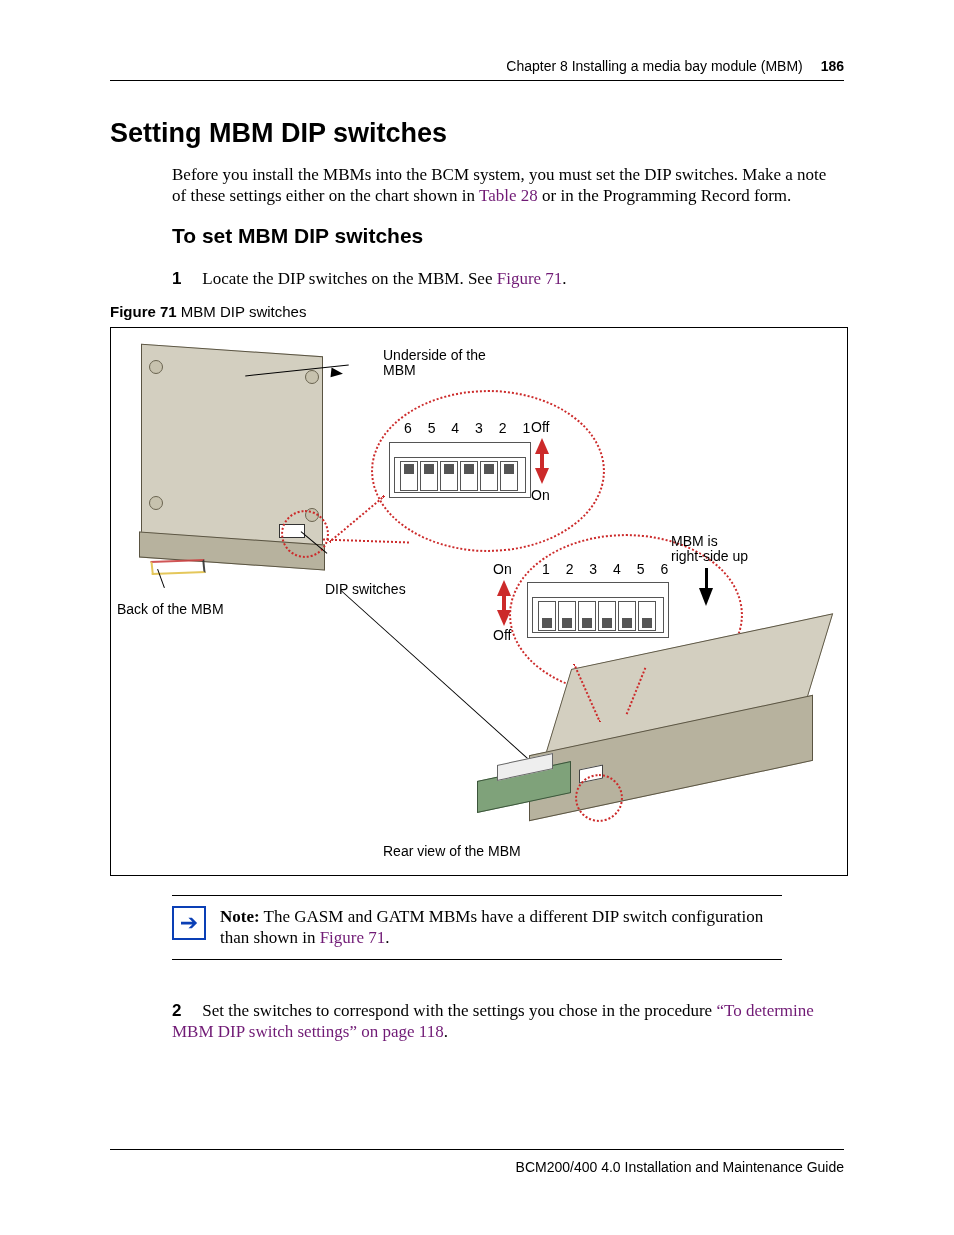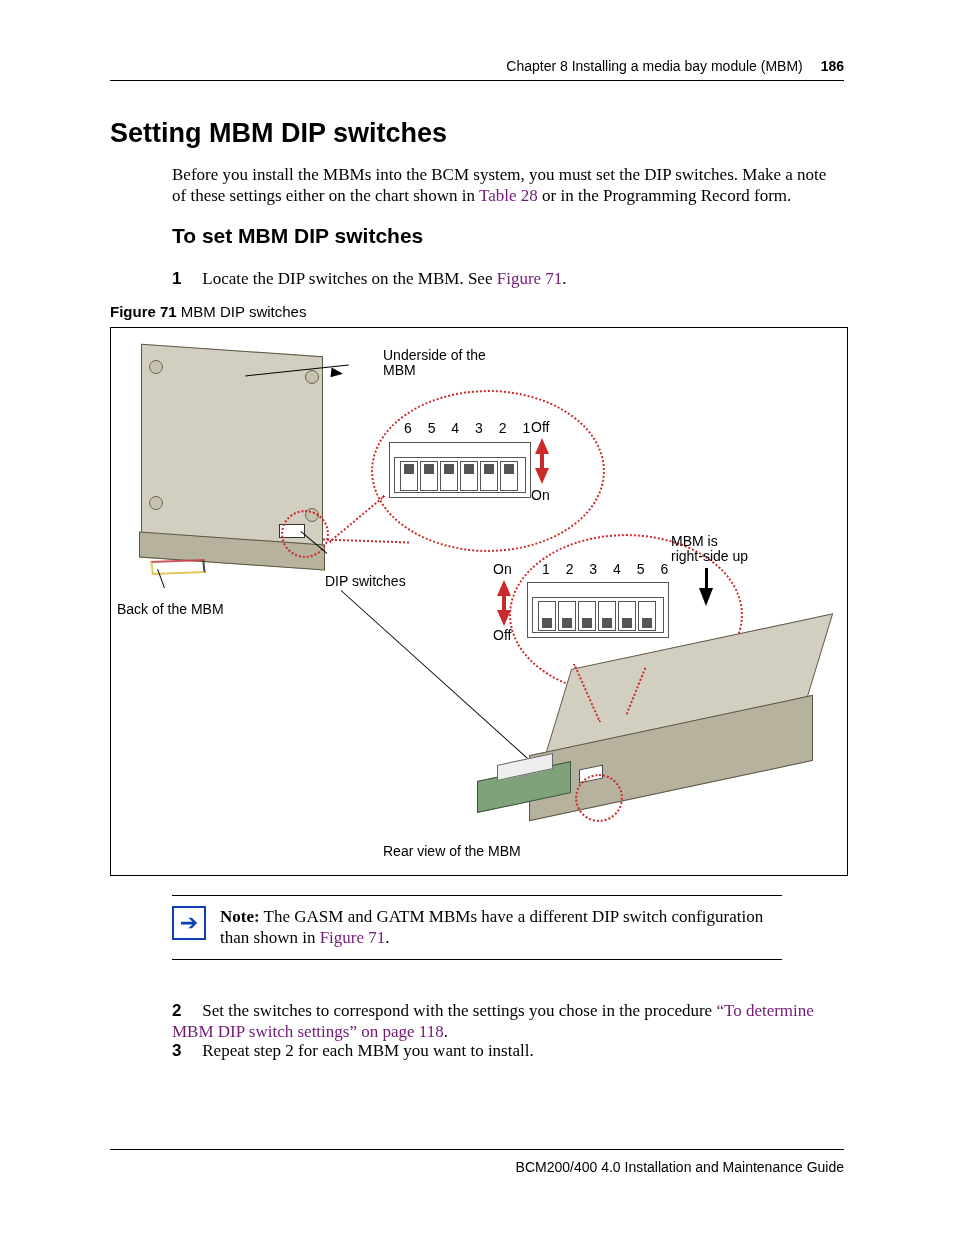"DIP switches" div.flabel { top: 246px -> 254px }
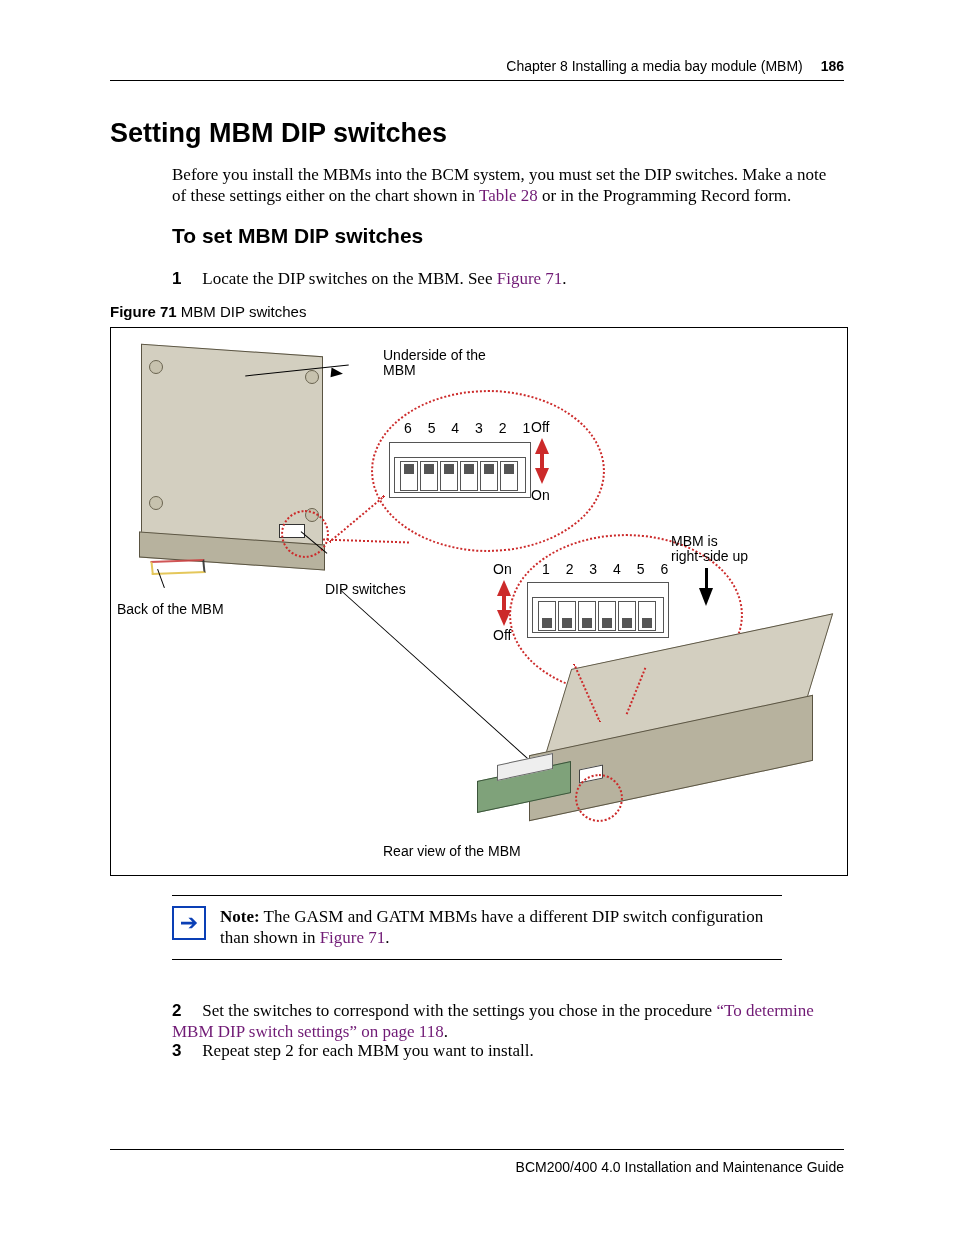"3 Repeat step 2 for" div.step3 { html: <div> <span>3</span> <span>Repeat step 2 for each MBM you want to install.</span> </div> -> none }
